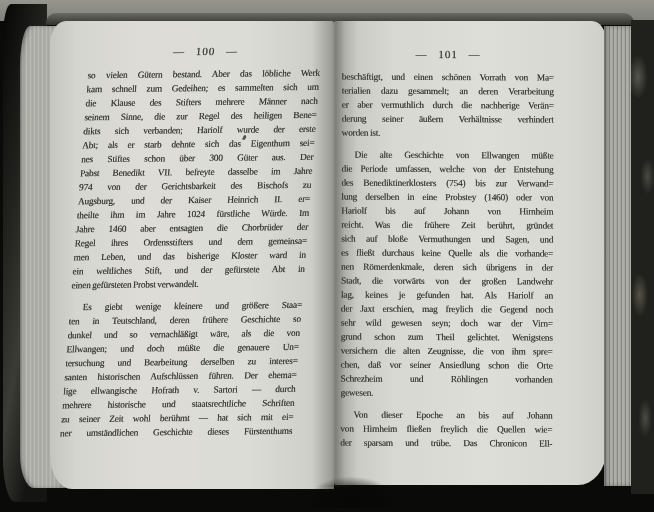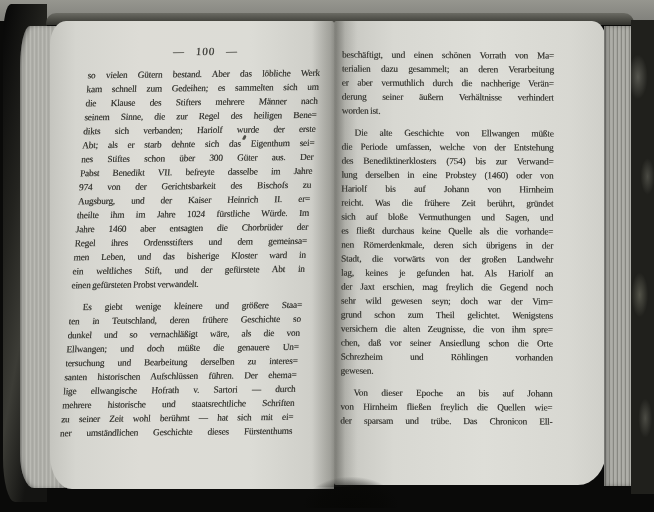"— 101 —" div.page-header { html: none -> <div>— 101 —</div> }
